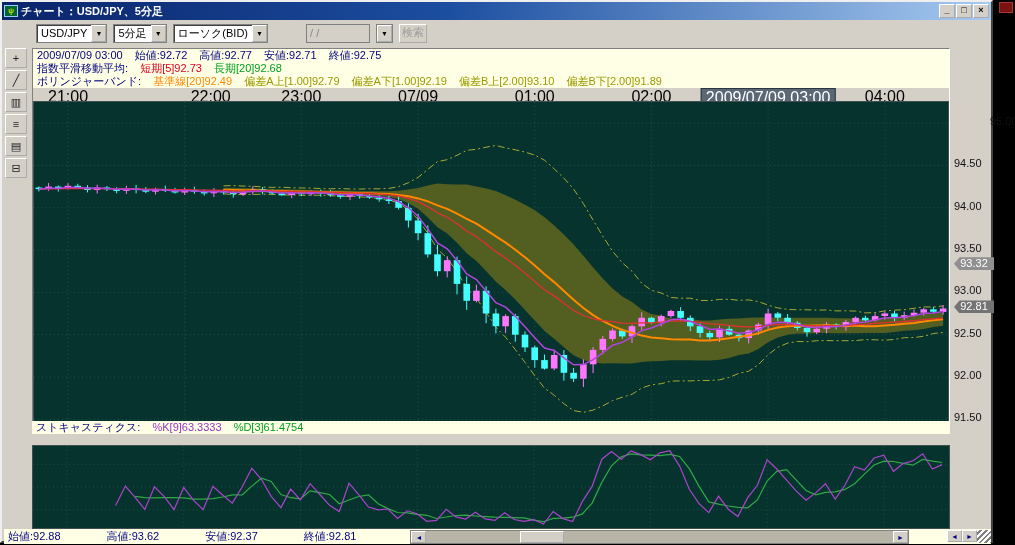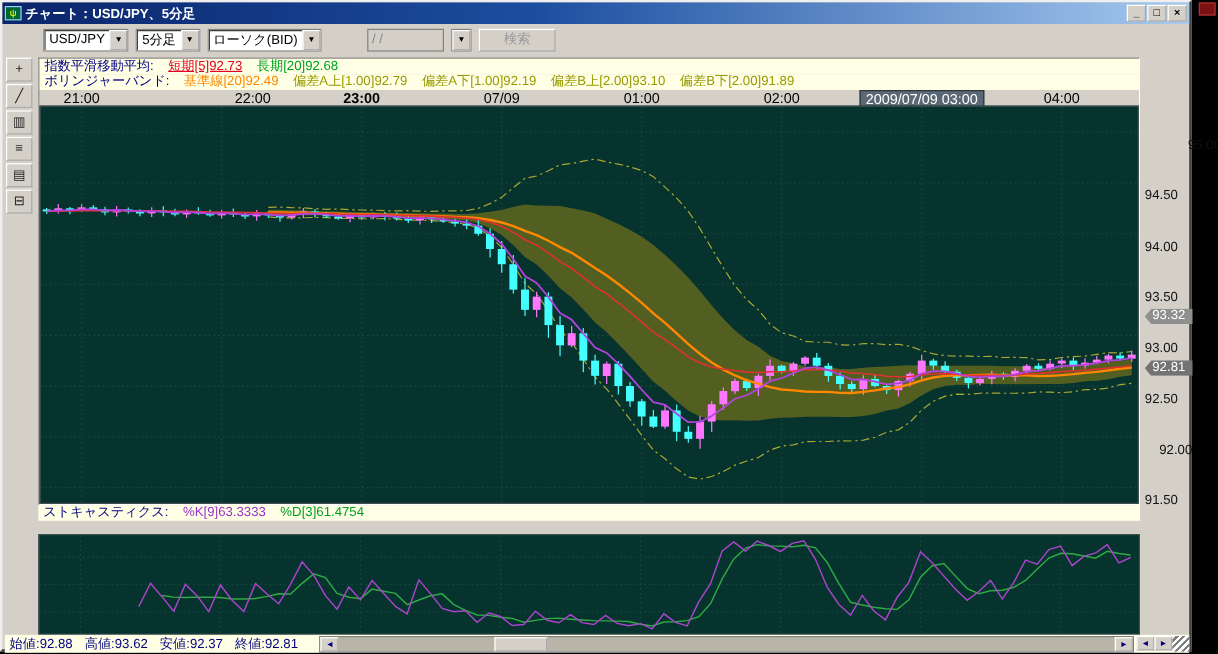"検索" .btn-disabled { padding: 0 20px -> 0 2px }
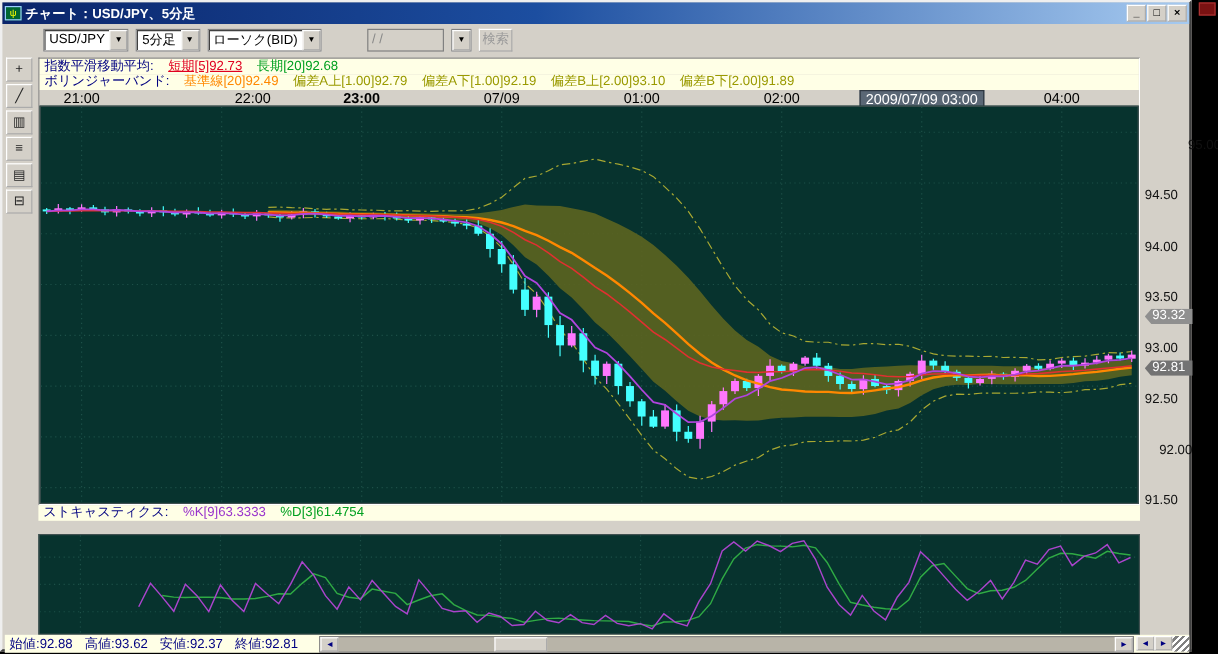"2009/07/09 03:00 始値:92.72 高値:92.77" div.legend-row { html: none -> <div> <span>2009/07/09 03:00</span> <span>始値:92.72</span> <span>高値:92.77</span> <span>安値:92.71</span> <span>終値:92.75</span> </div> }
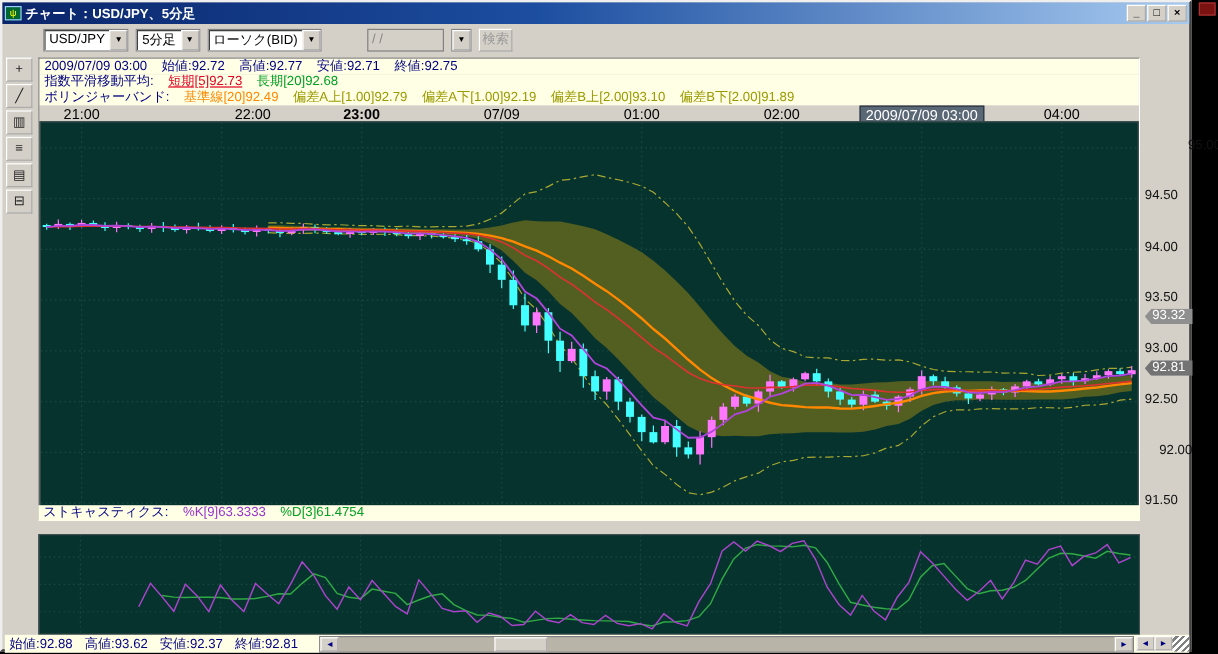"短期[5]92.73" .c-red { text-decoration: underline -> none }
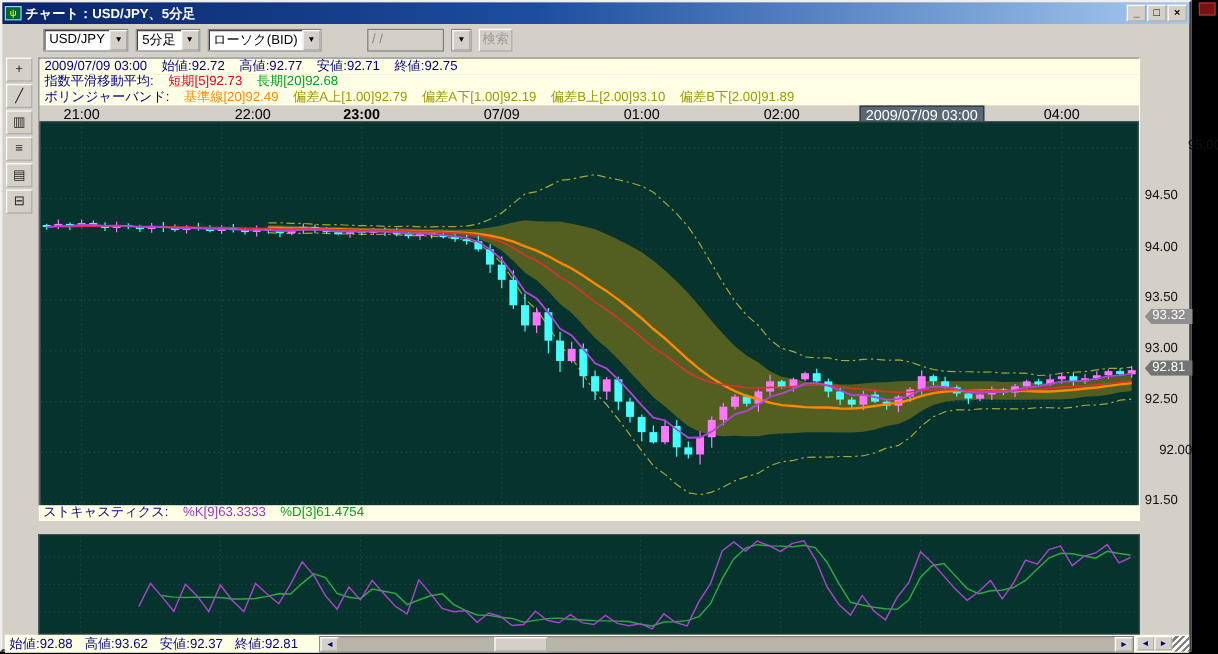"21:00" .time-row { font-size: 12px -> 16px }
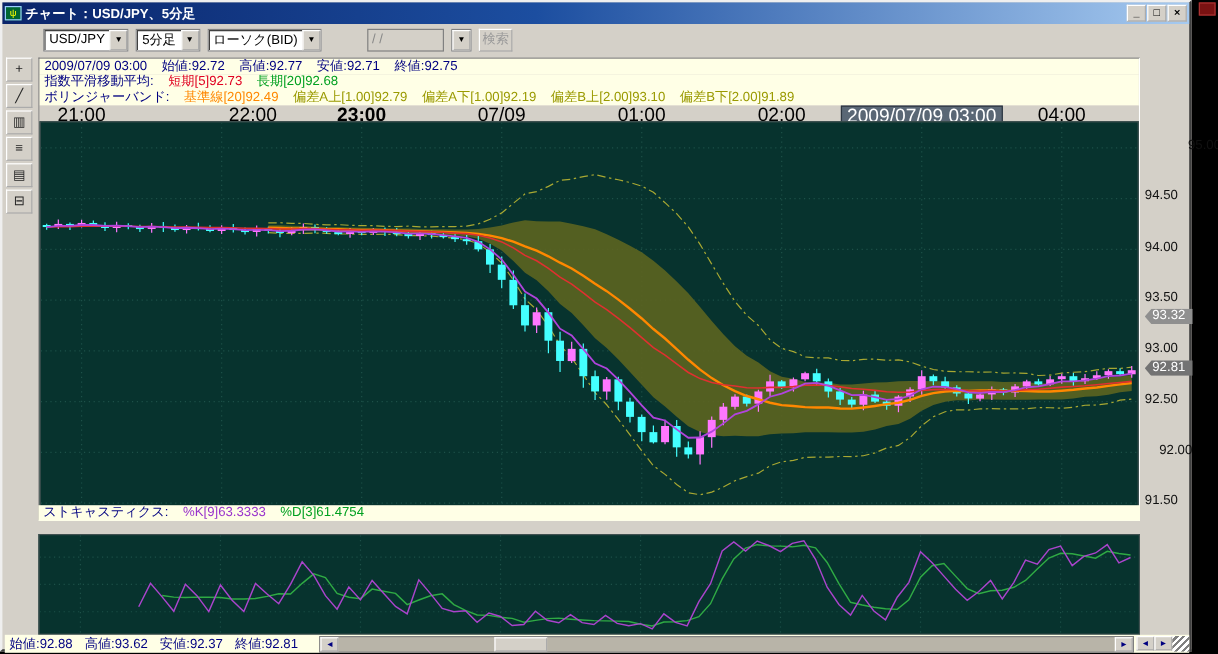"23:00" span.time-label { font-weight: bold -> none }
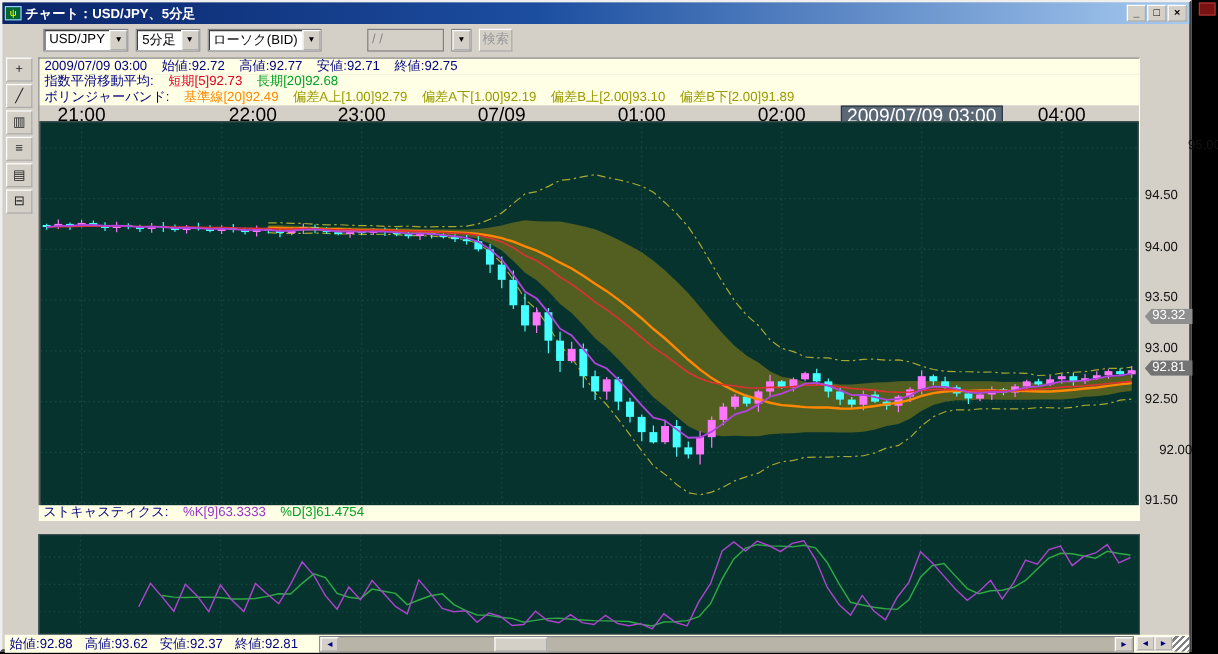"92.00" span.tick { margin-left: 12px -> none }
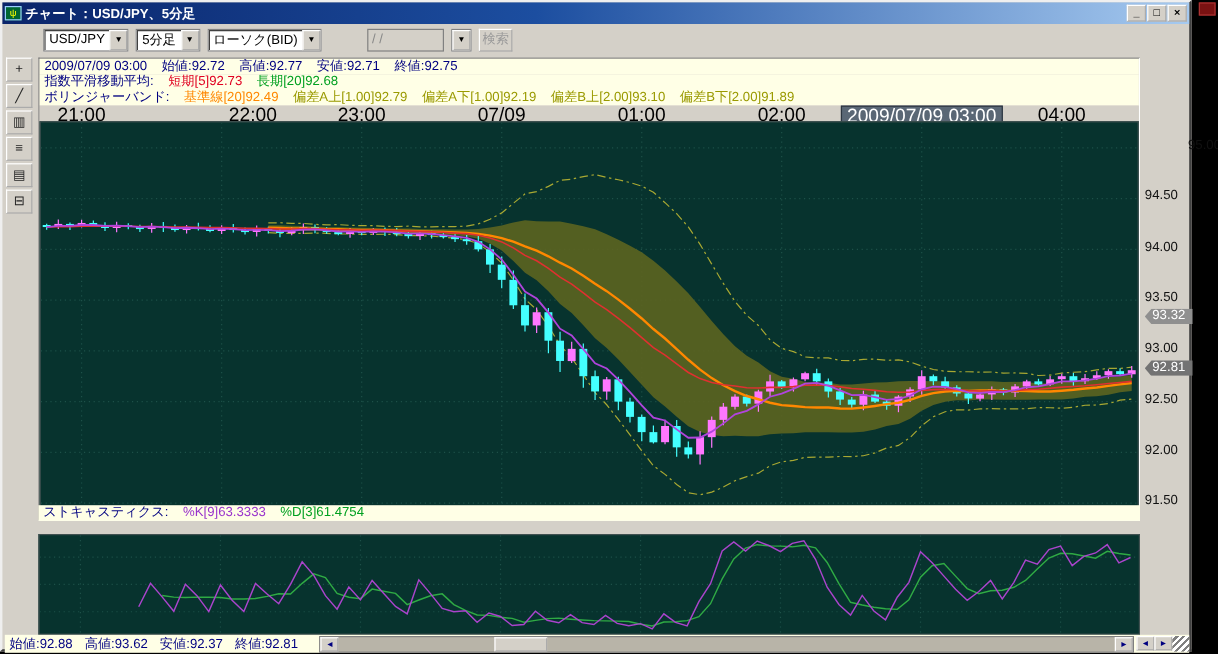"始値:92.88" .bottom-bar { gap: none -> 36px }
